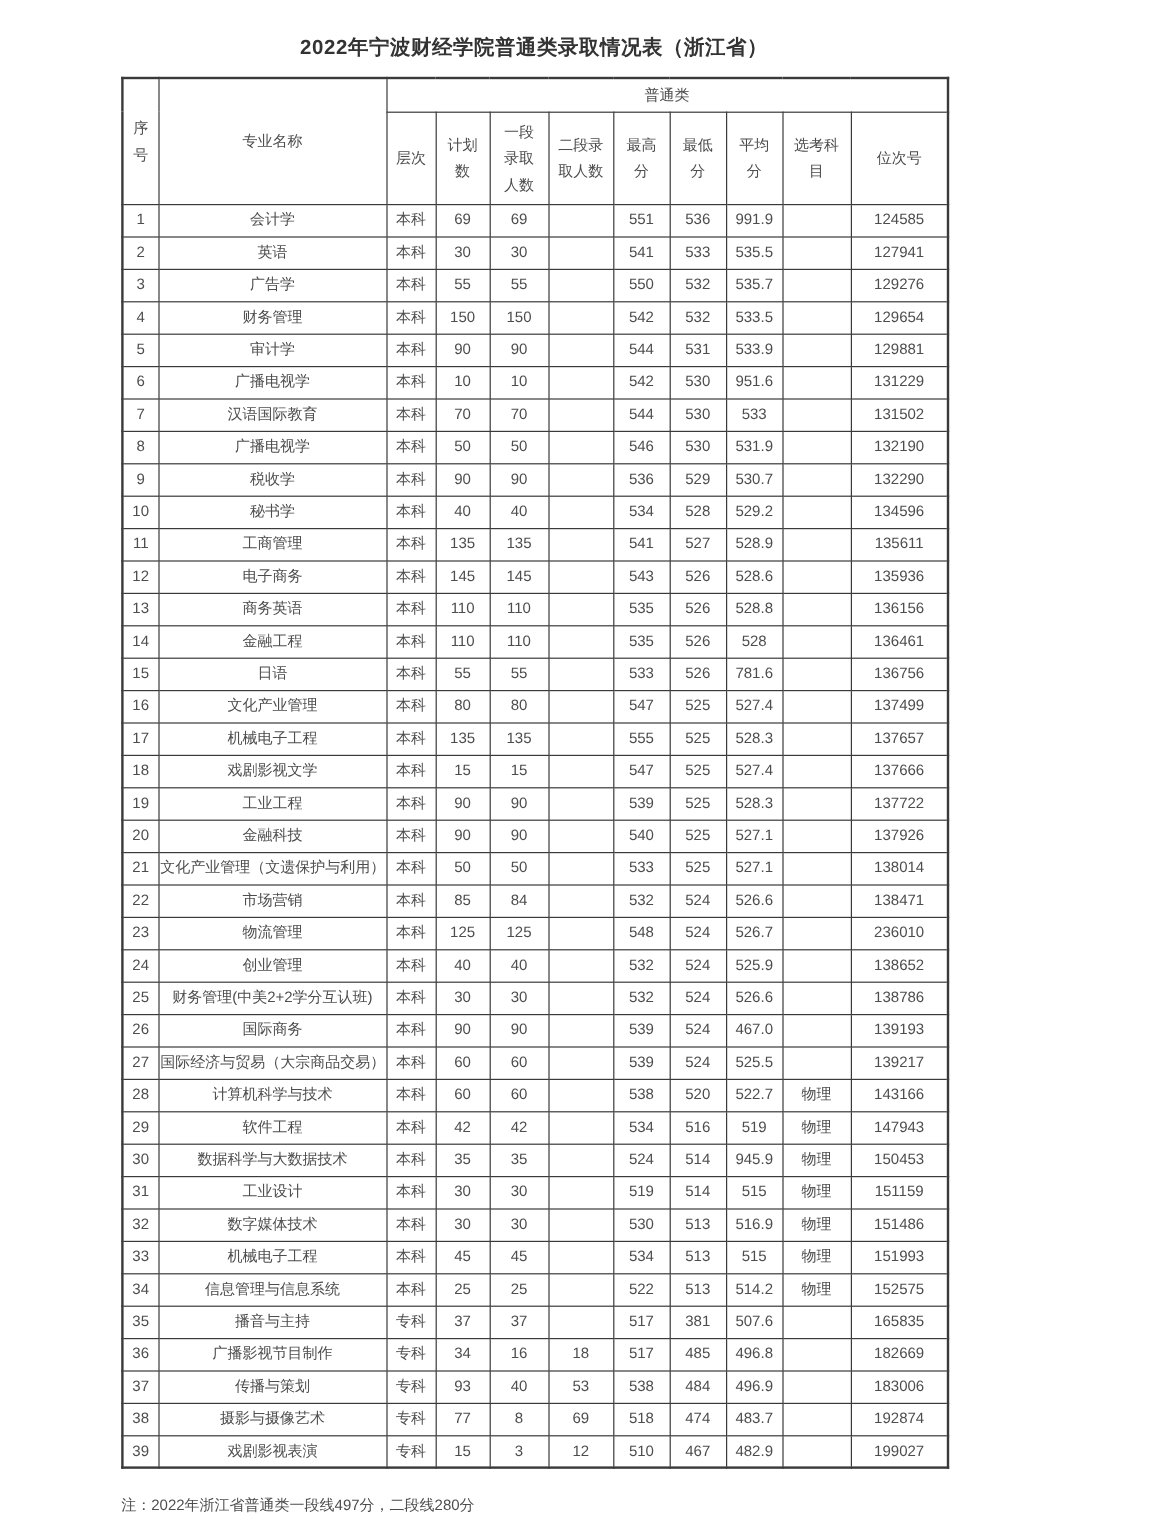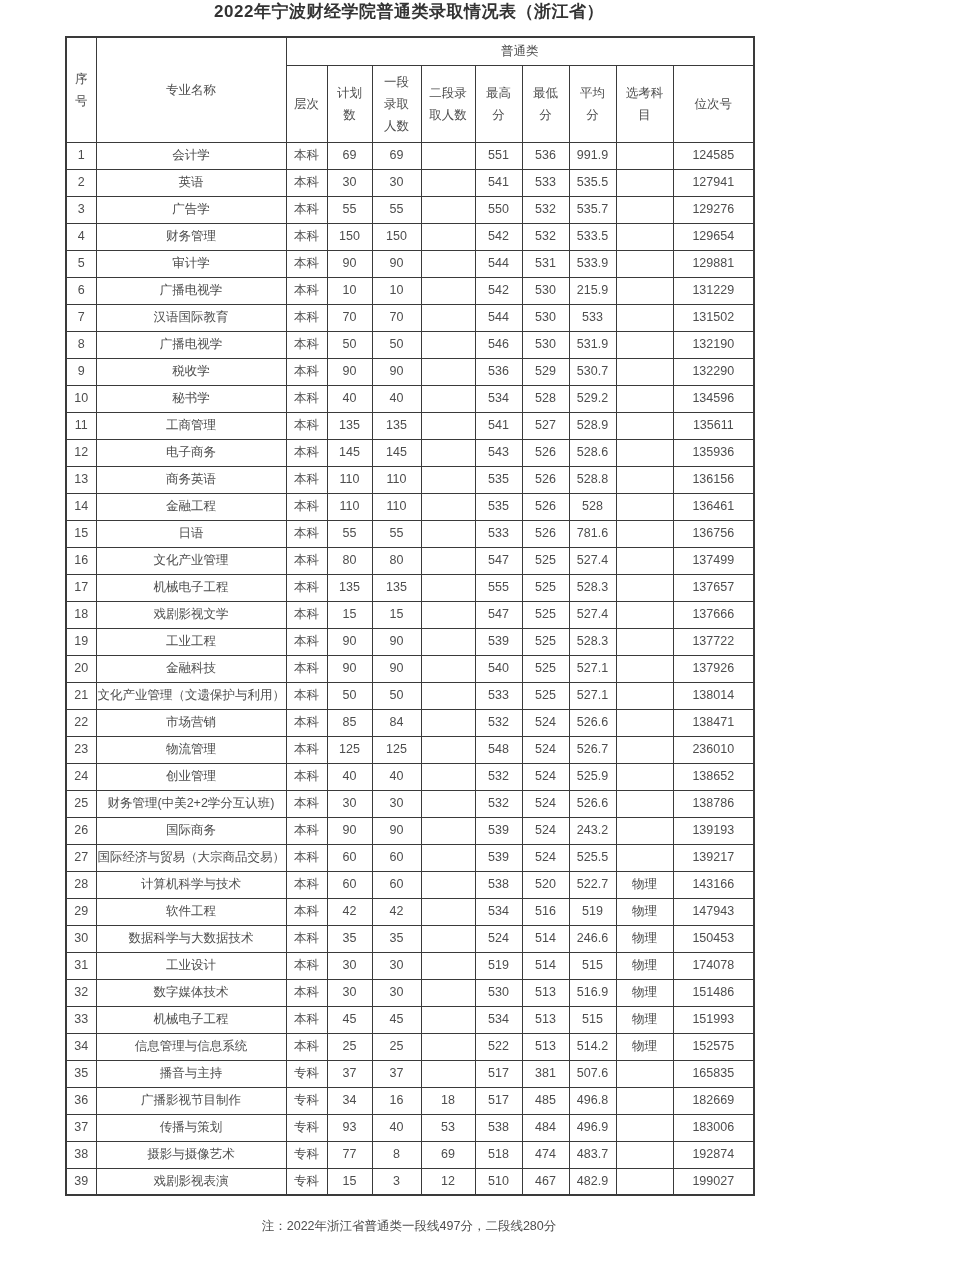"2022年宁波财经学院普通类录取情况表（浙江省）" .doc { margin-left: 65px -> 101px; padding-top: none -> 28px }
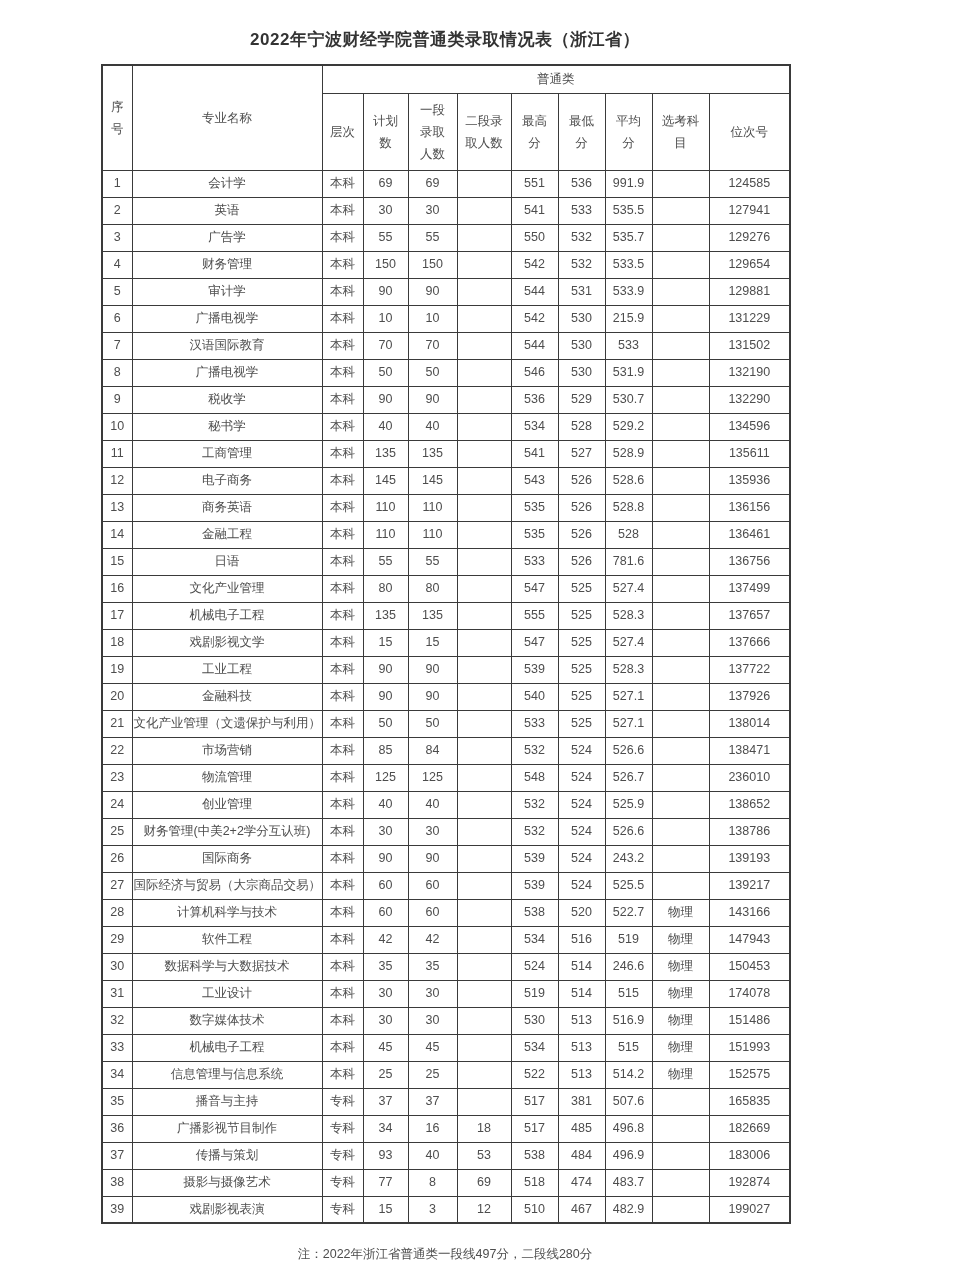"215.9" td { text: 215.9 -> 951.6 }
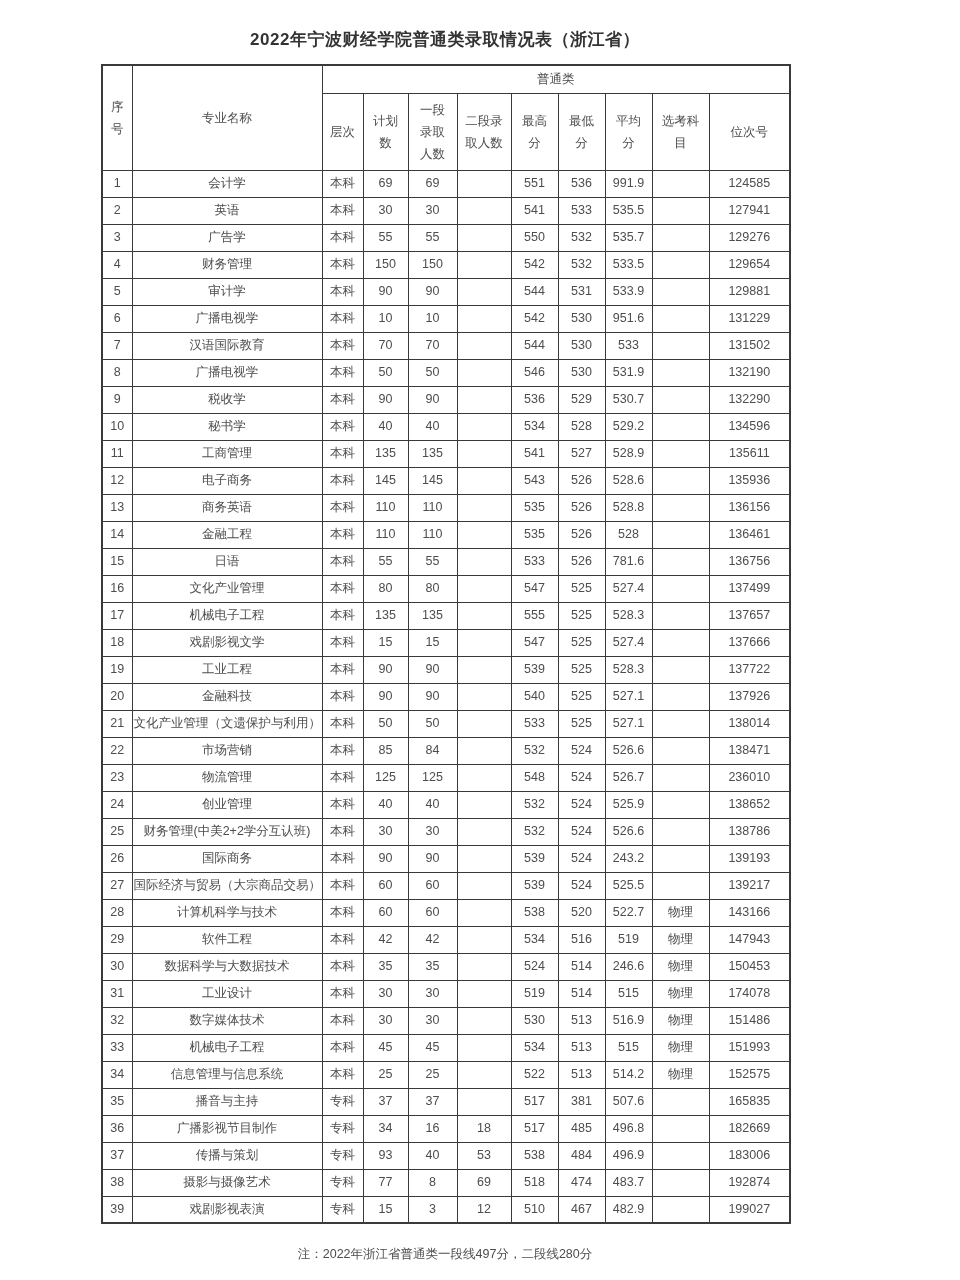"243.2" td { text: 243.2 -> 467.0 }
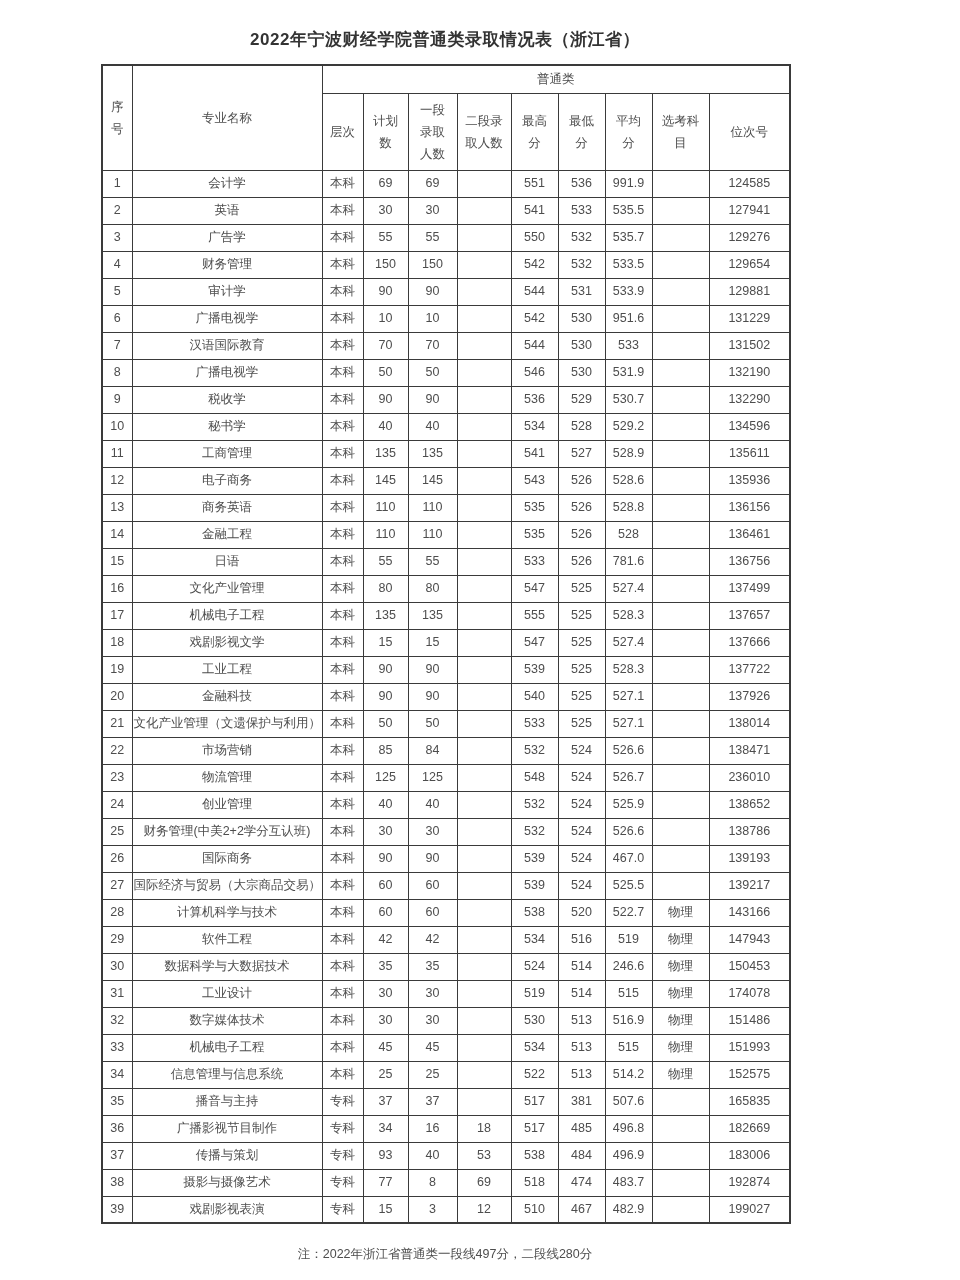"246.6" td { text: 246.6 -> 945.9 }
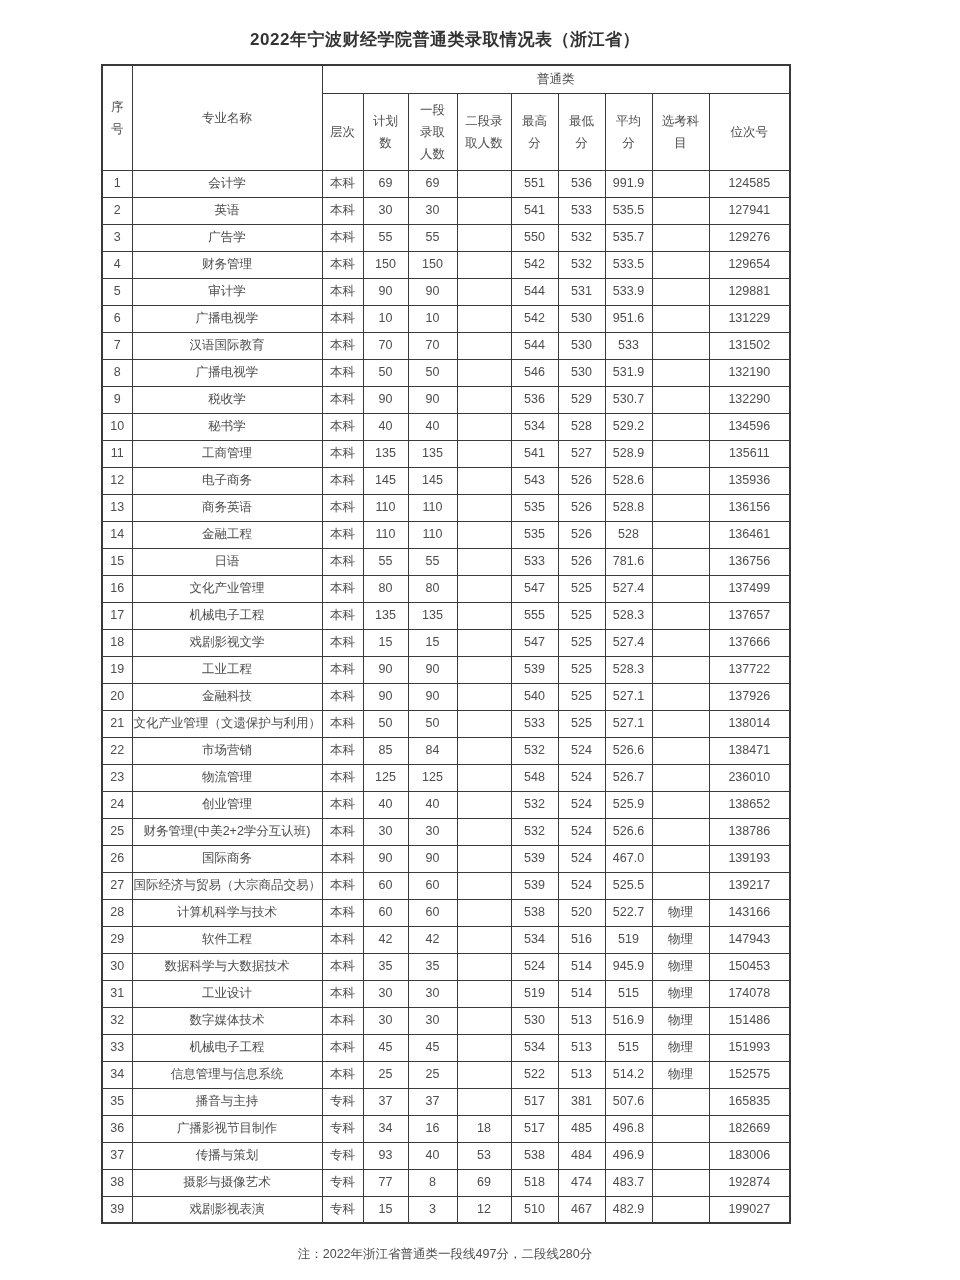"174078" td { text: 174078 -> 151159 }
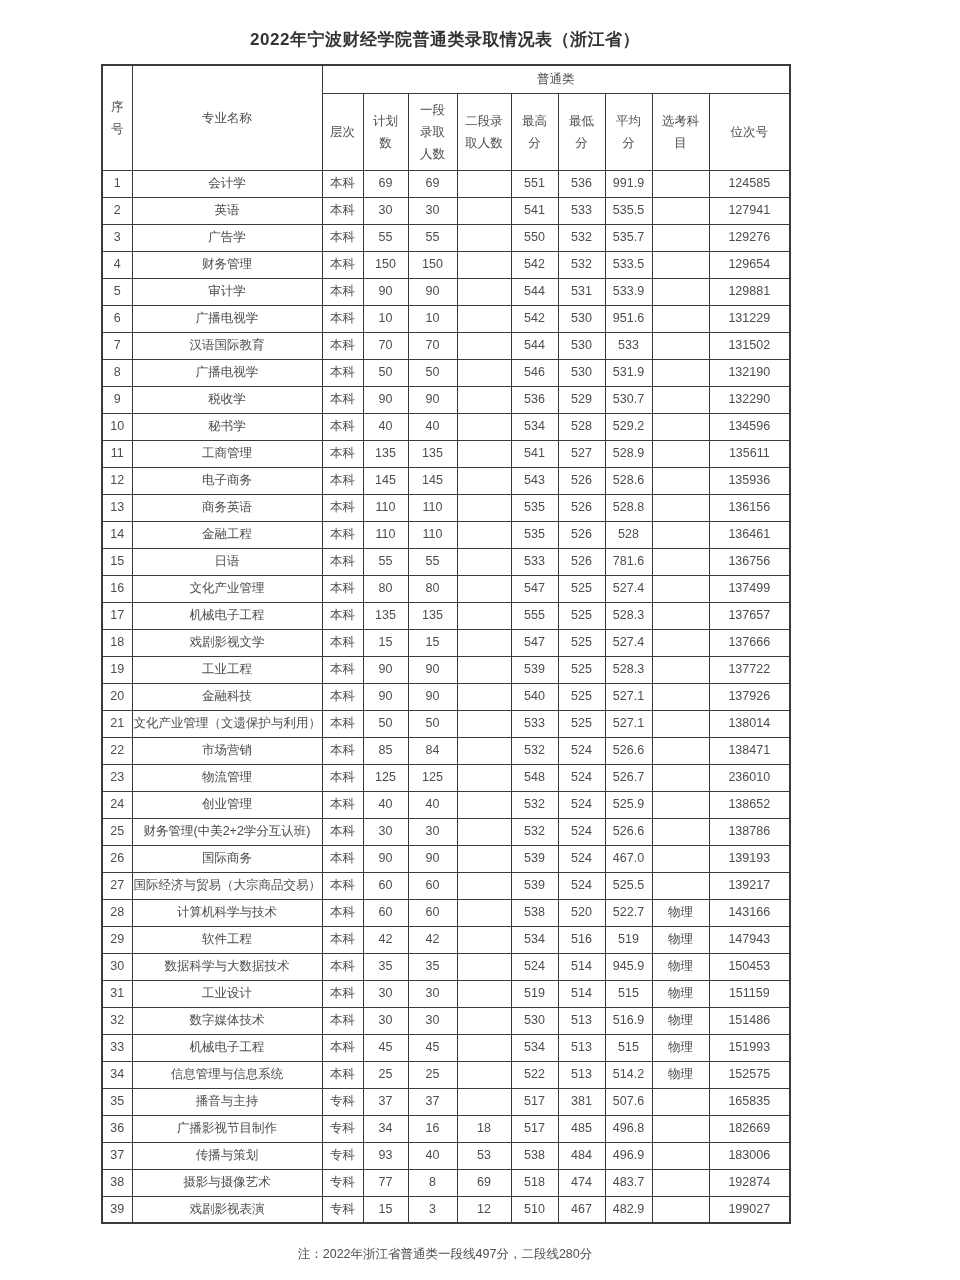"注：2022年浙江省普通类一段线497分，二段线280分" .footnote { text-align: center -> left }
